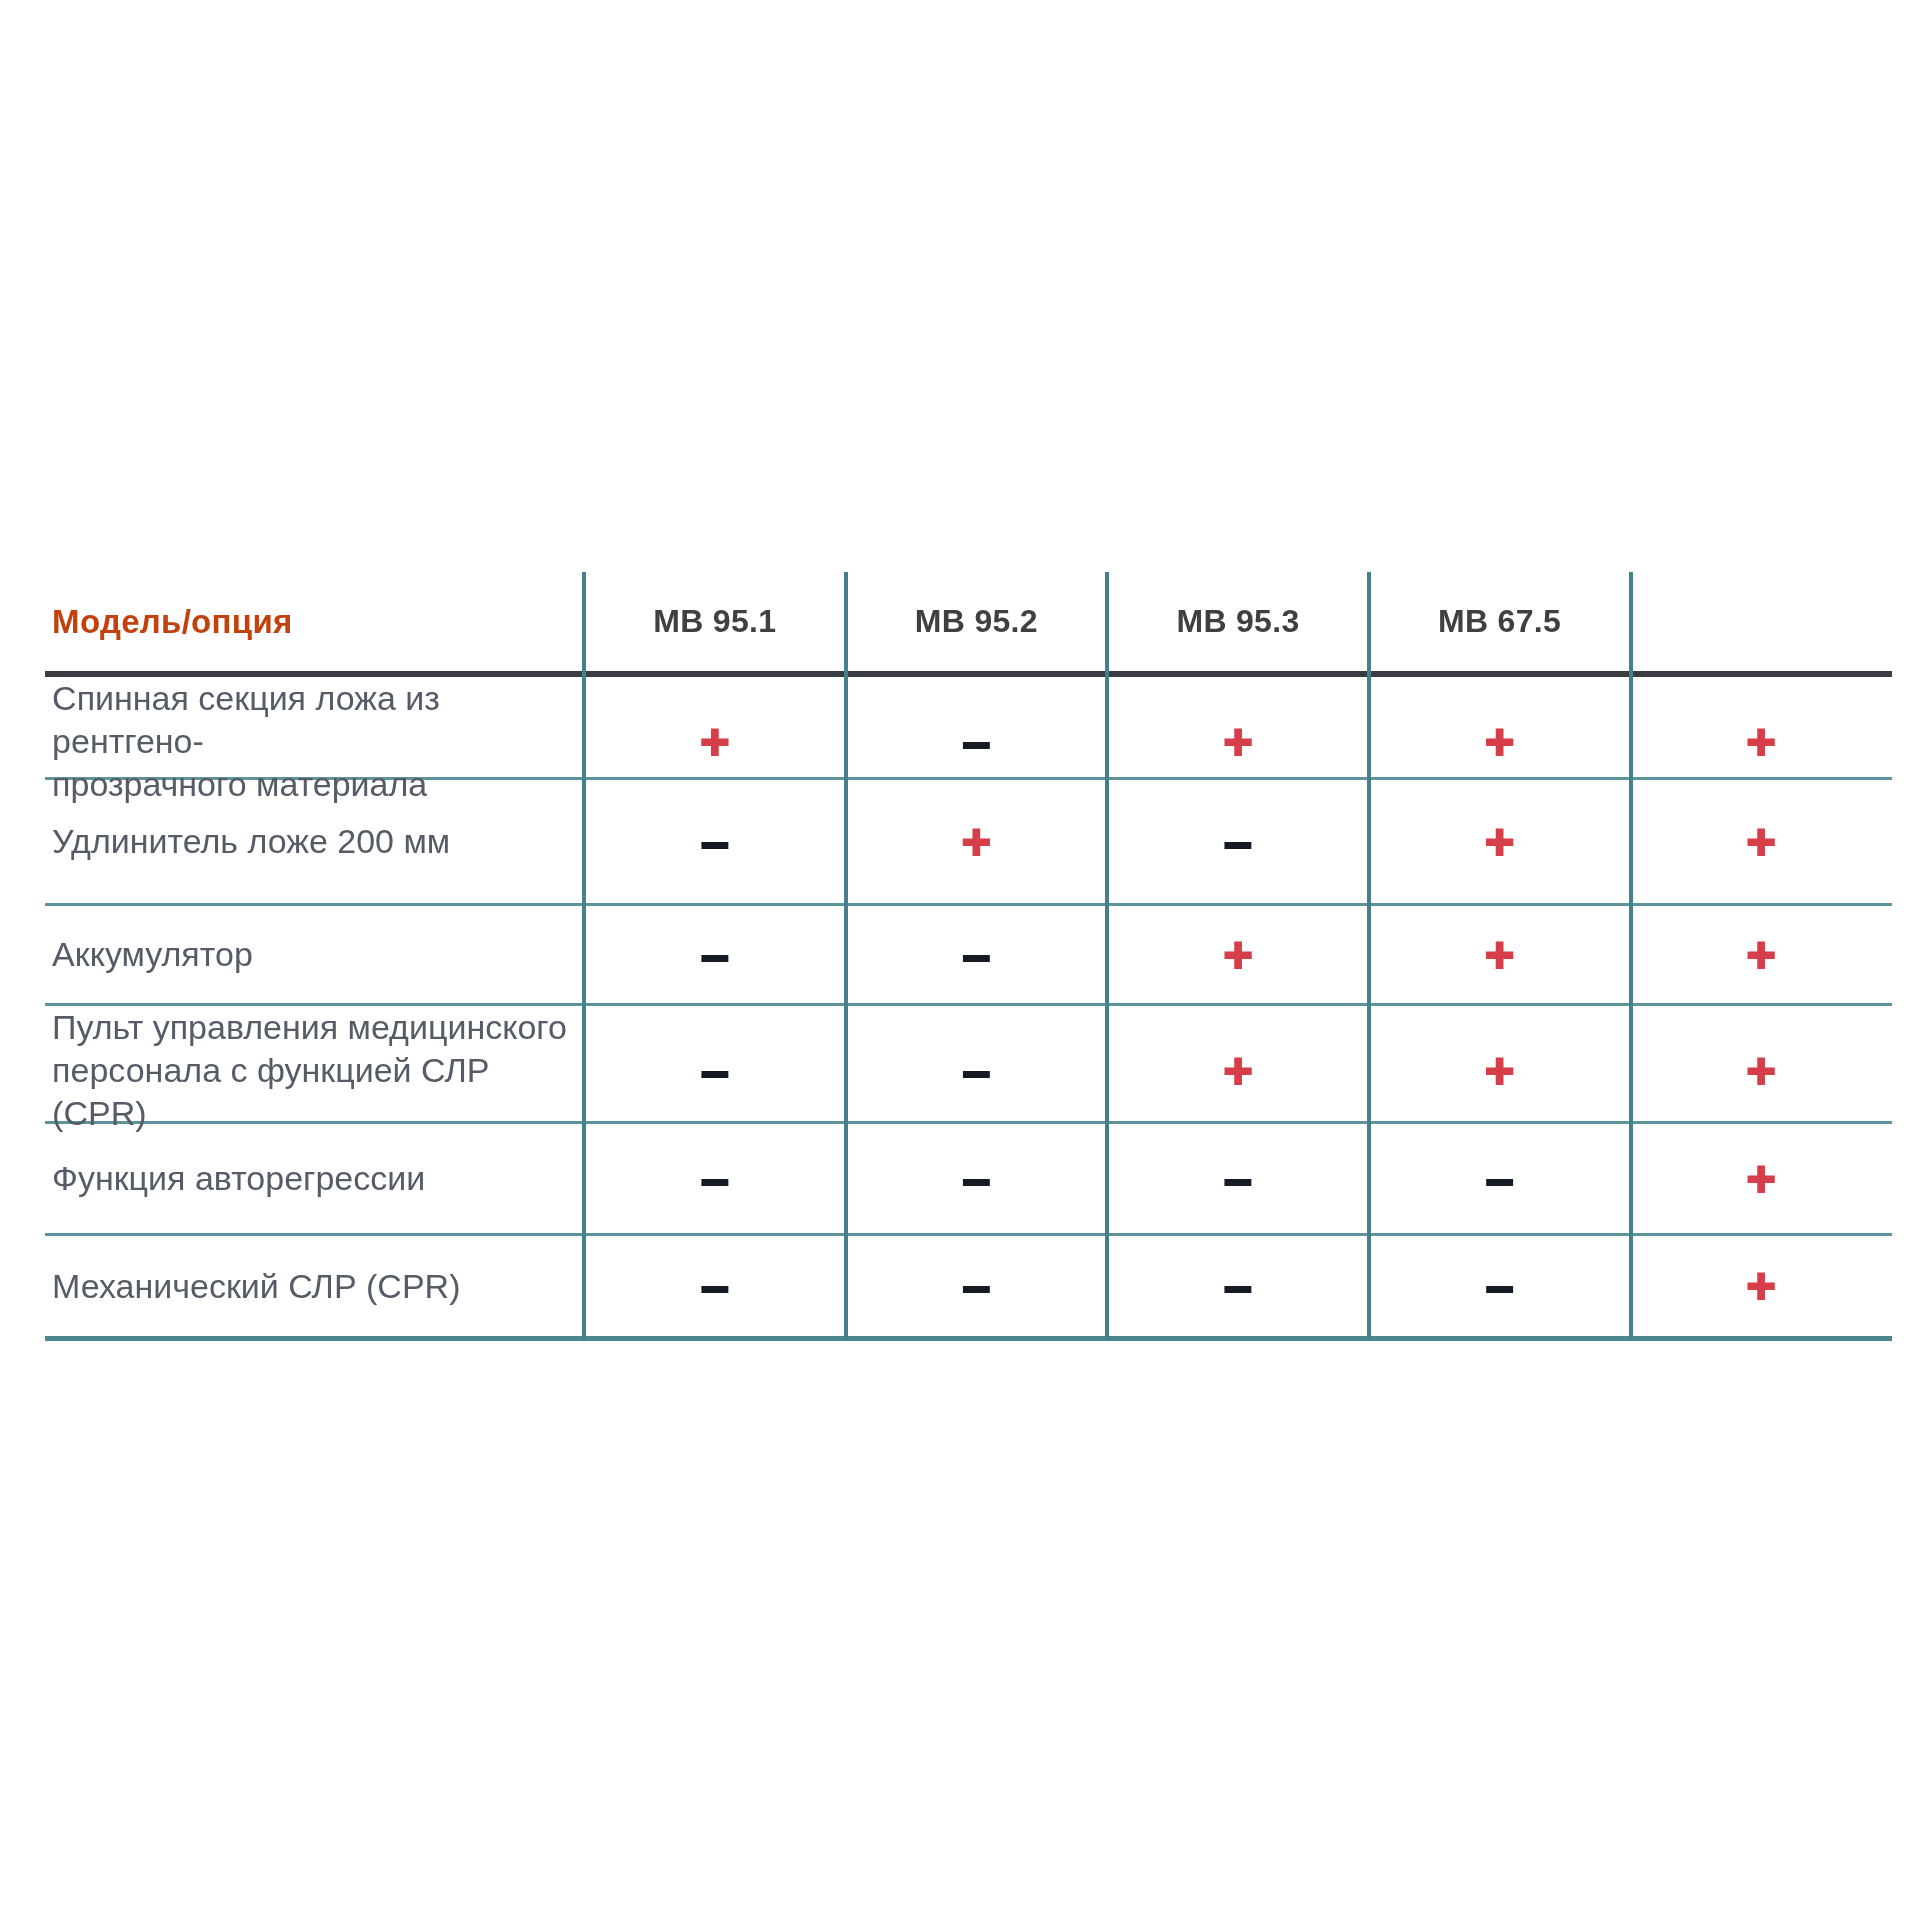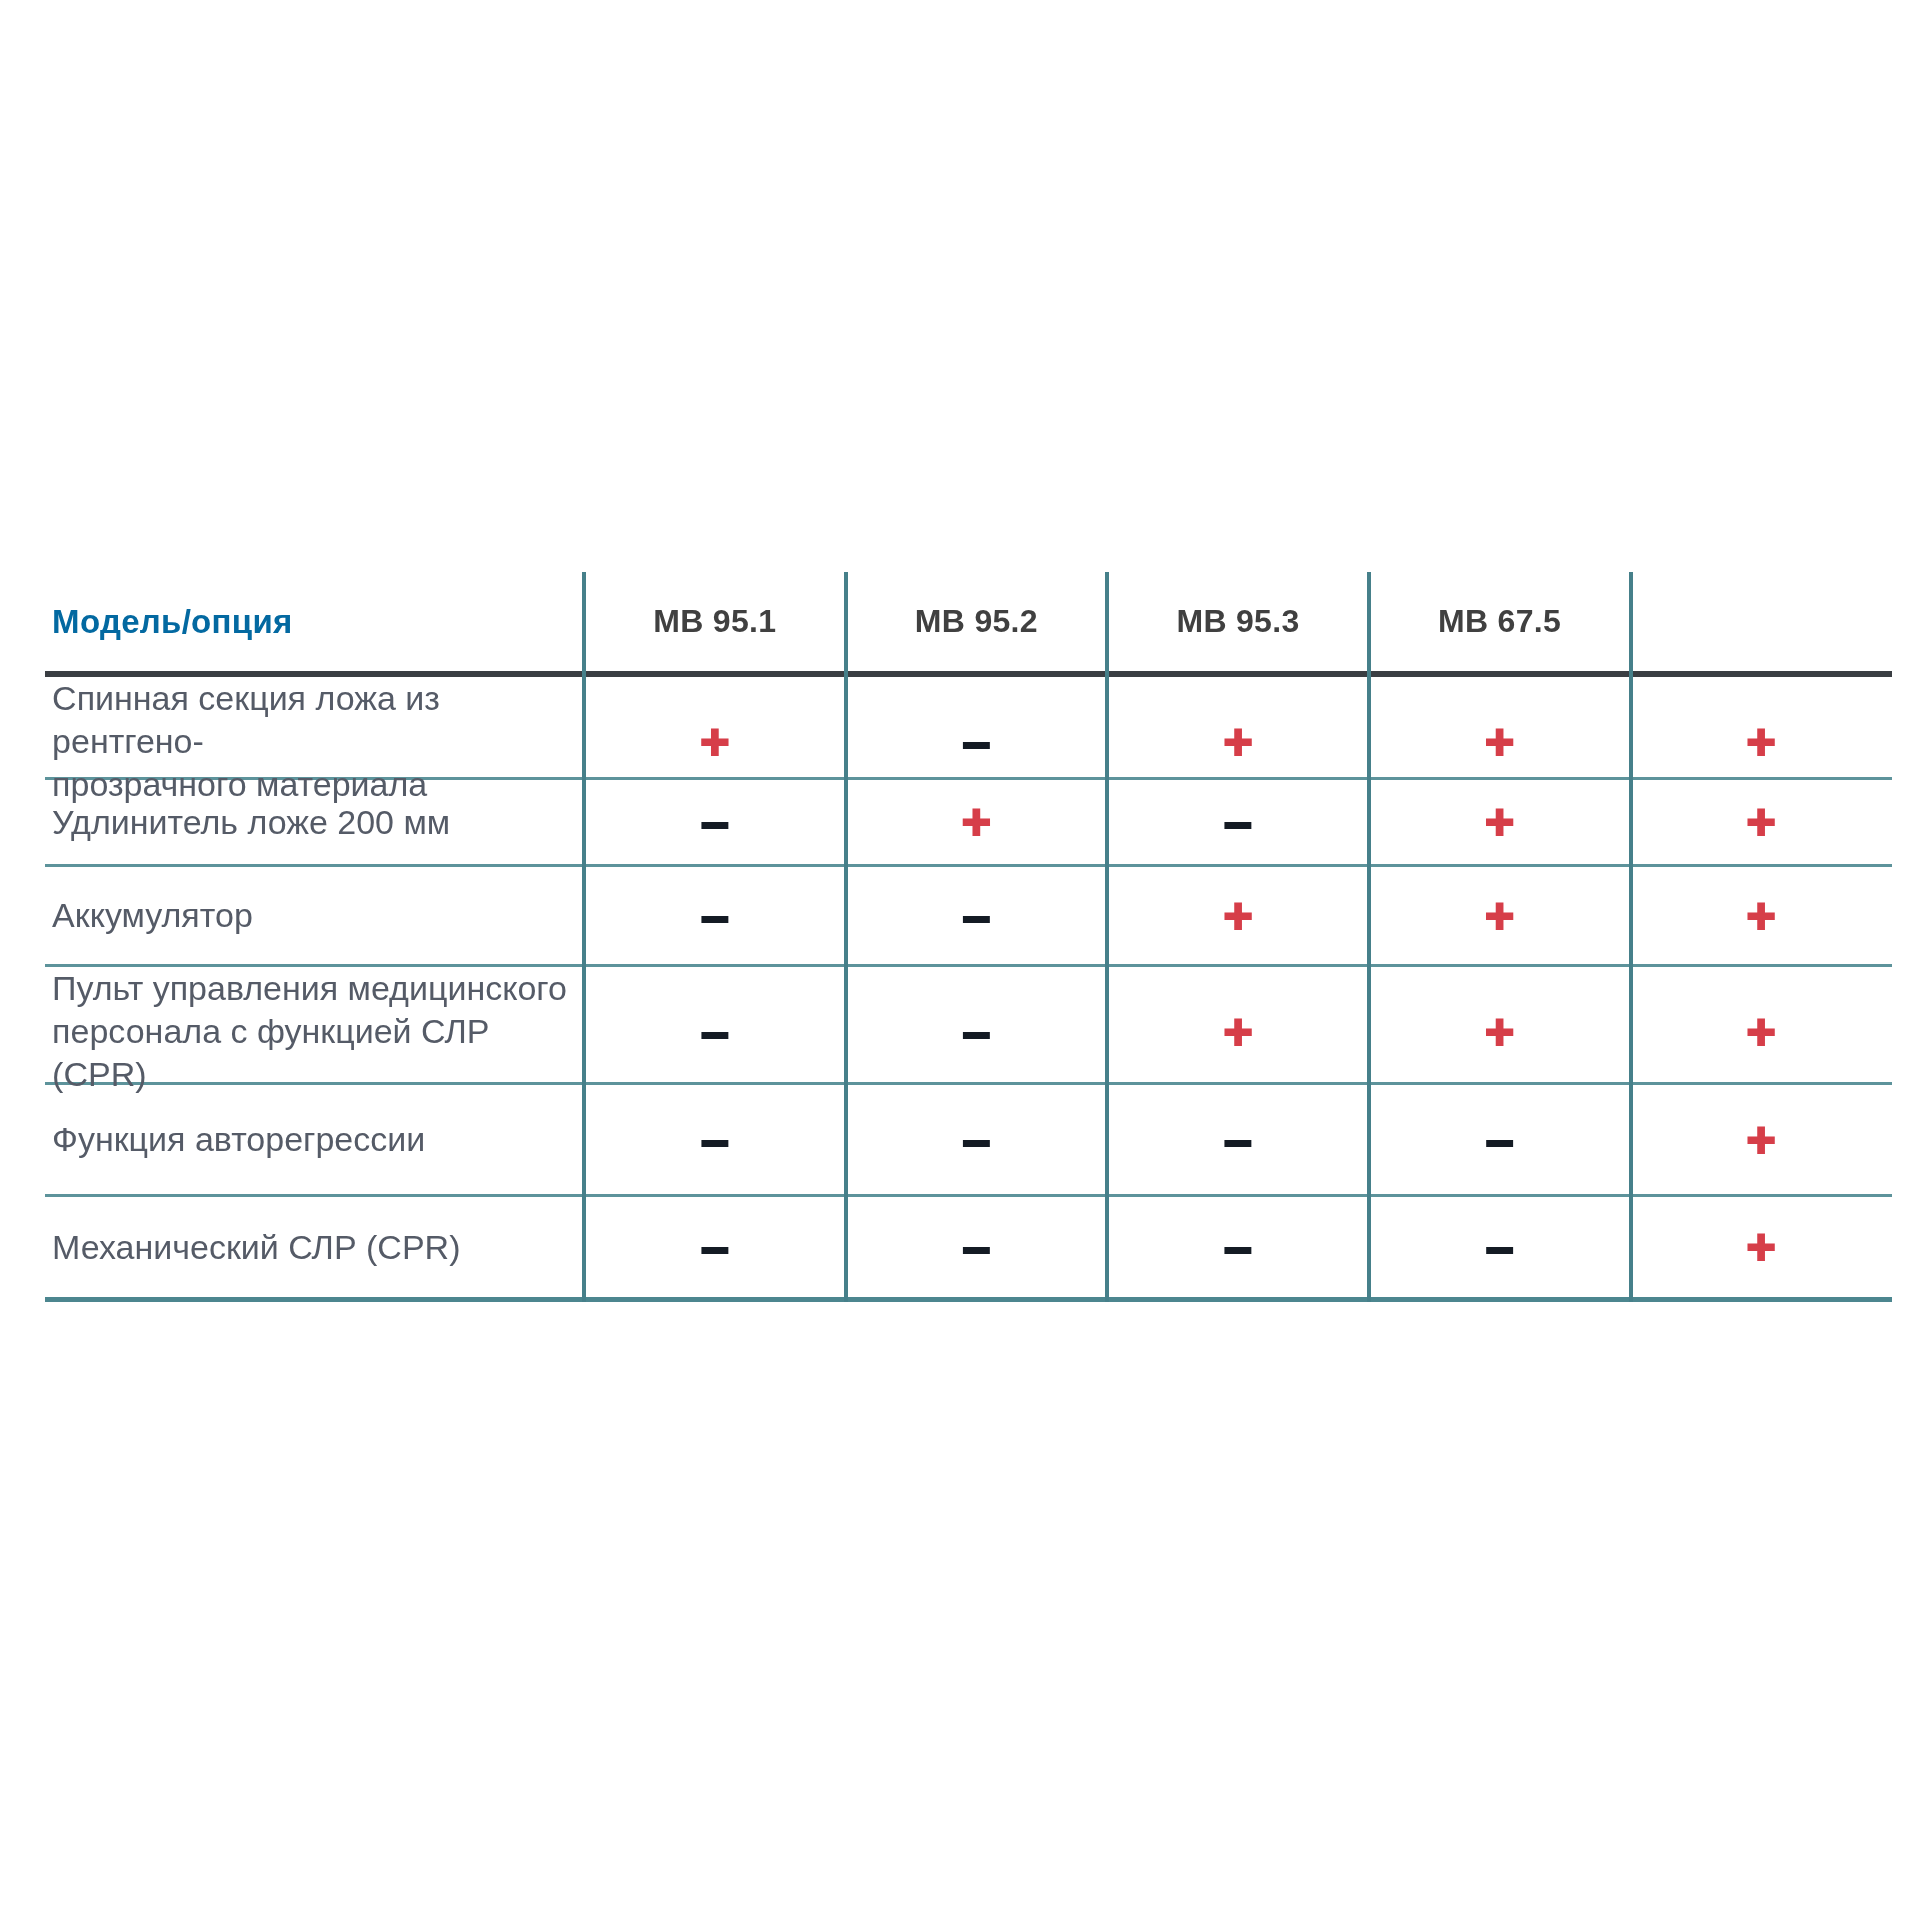"Модель/опция" .corner-cell { color: #0369a1 -> #c2410c }
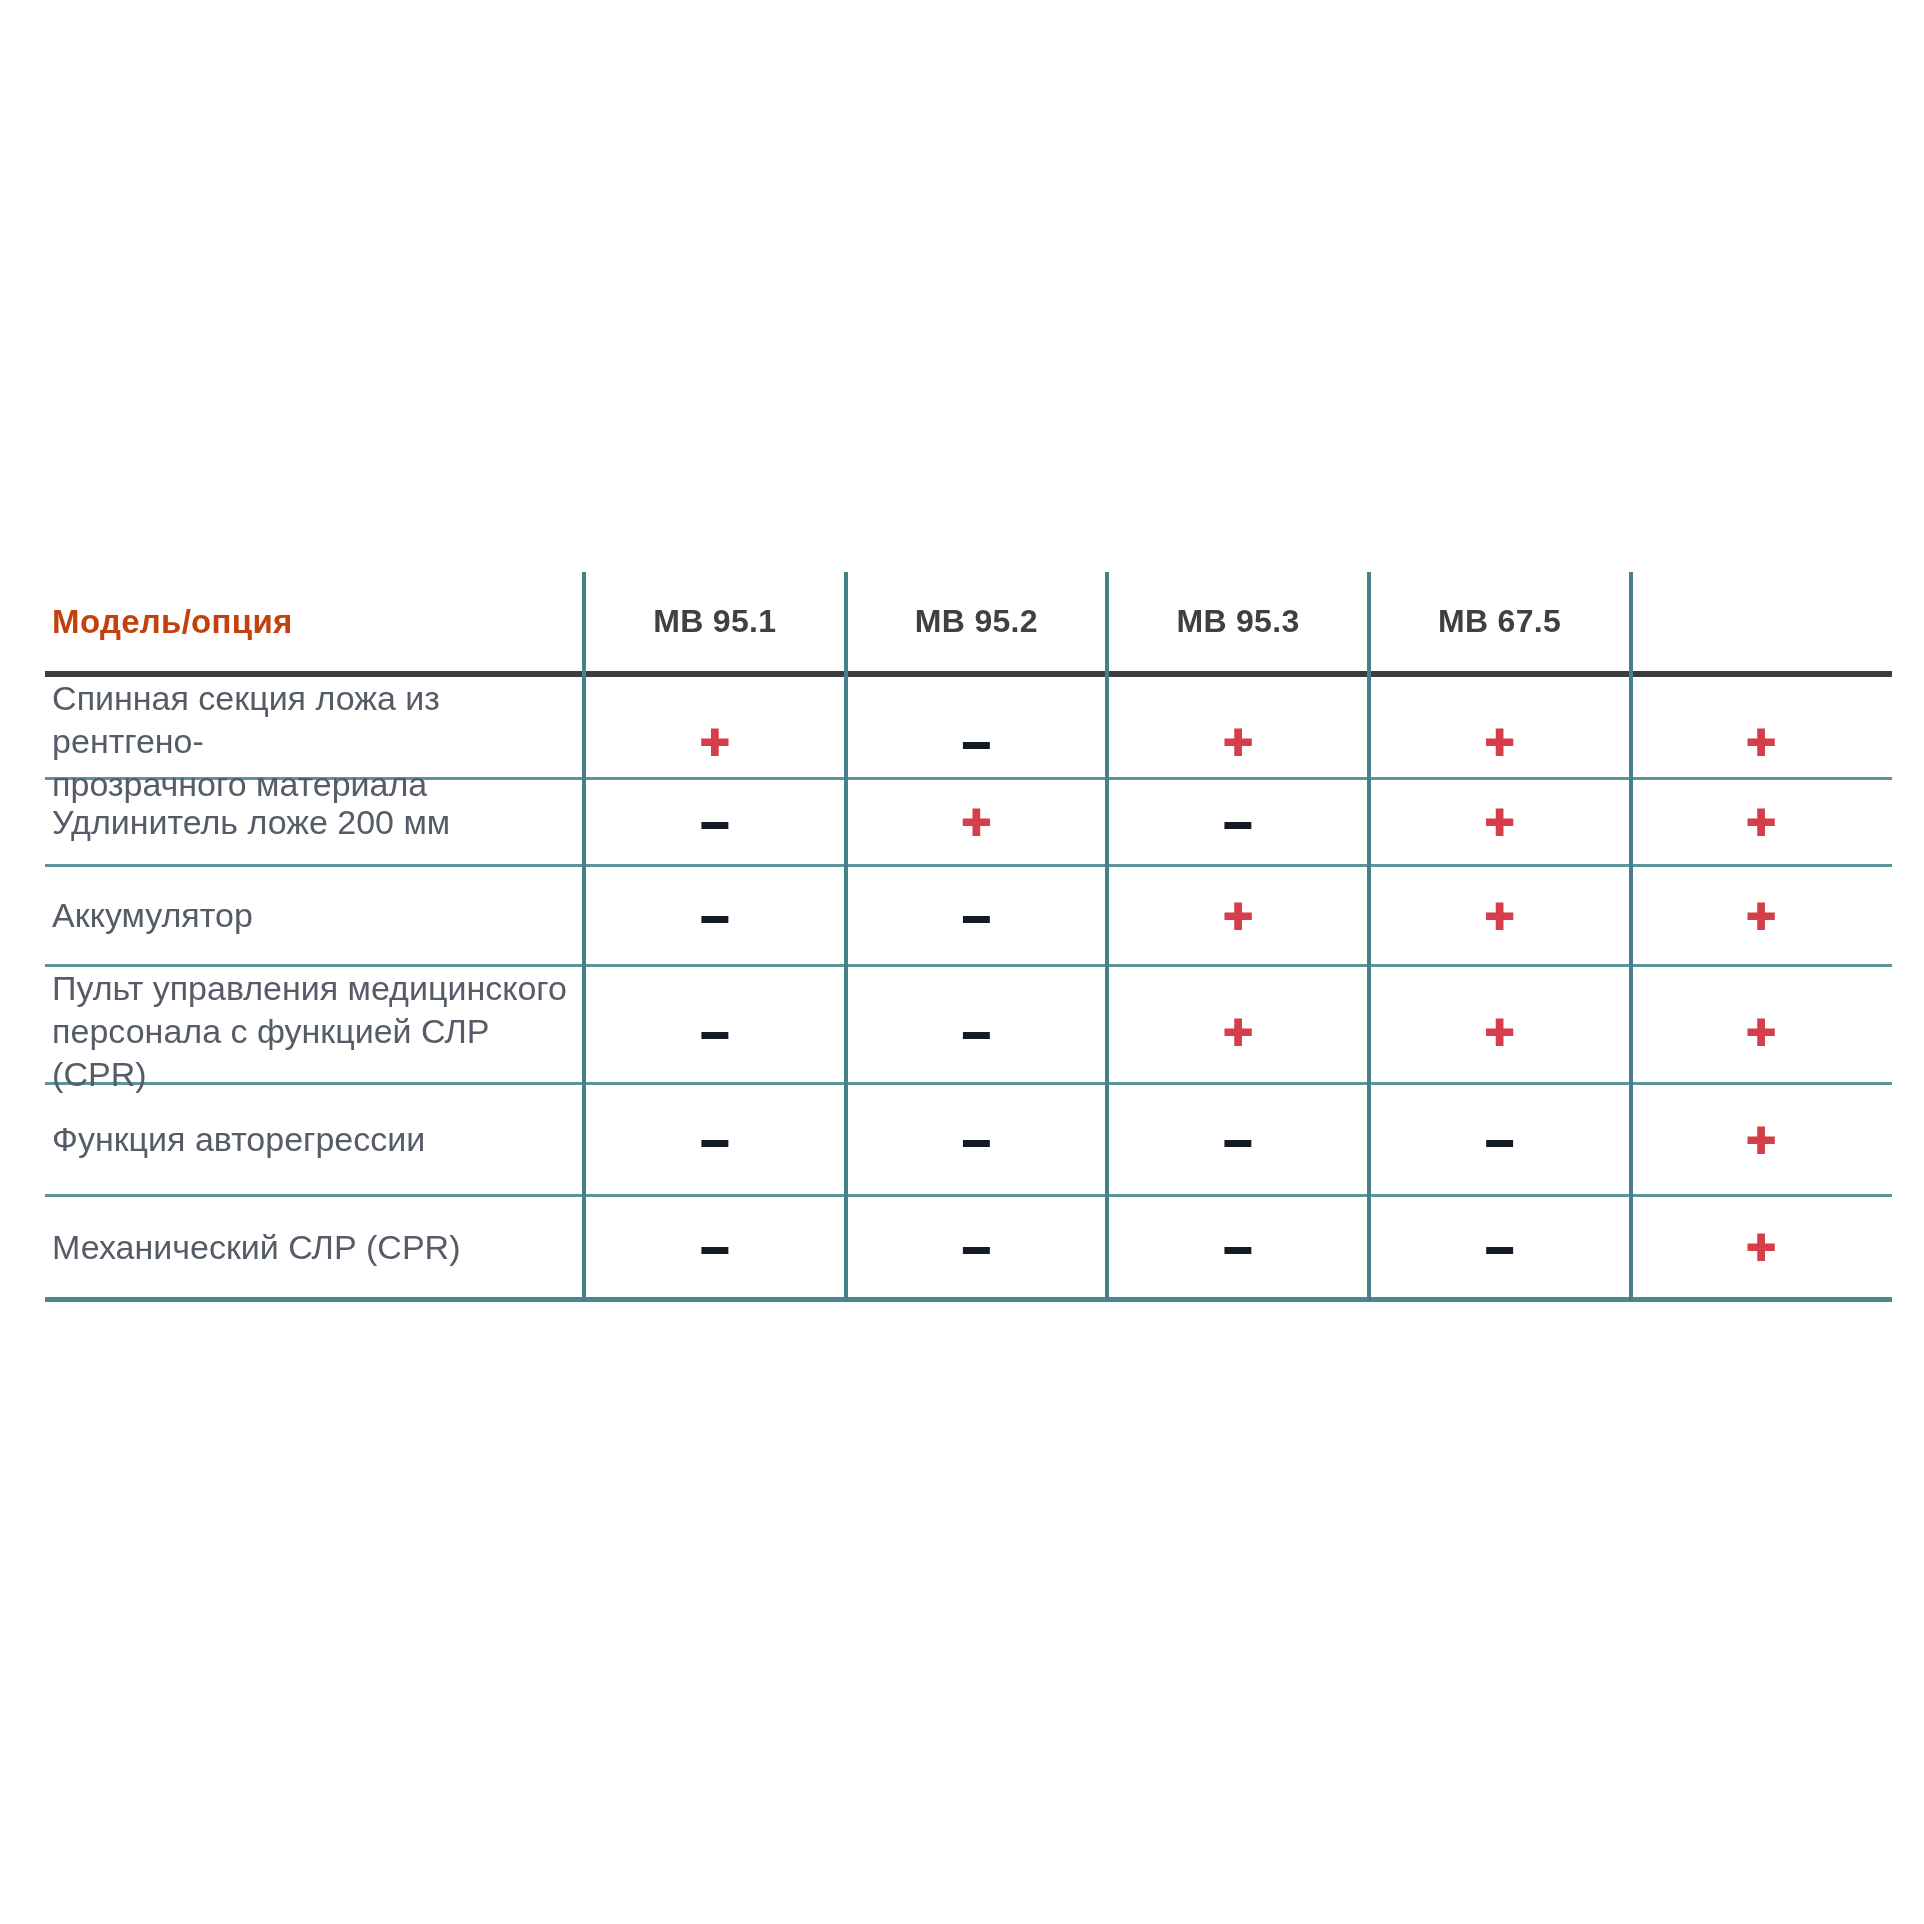"Удлинитель ложе 200 мм" .data-row:nth-child(2) { height: 87px -> 126px }
